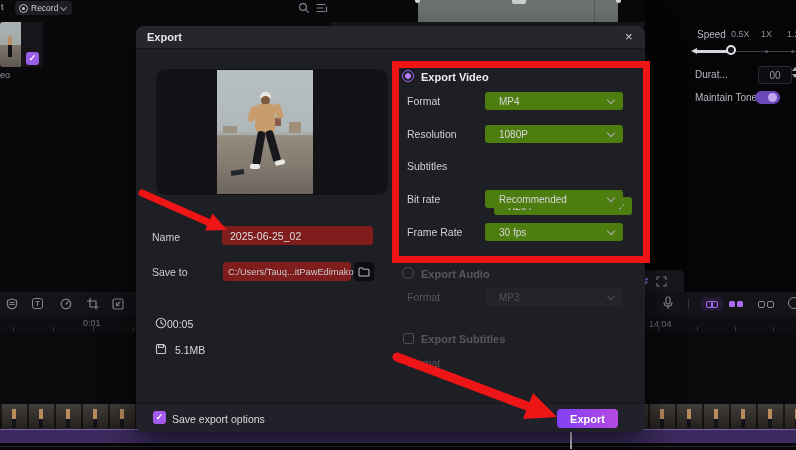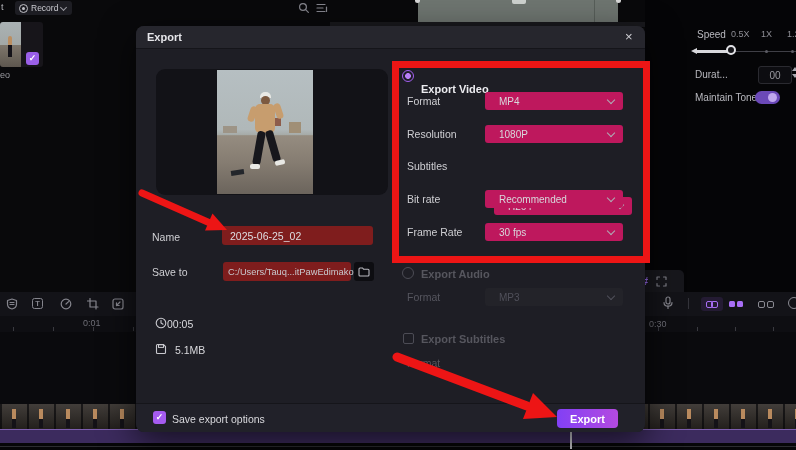"Export Video" span.abs { margin-top: 12px -> none }
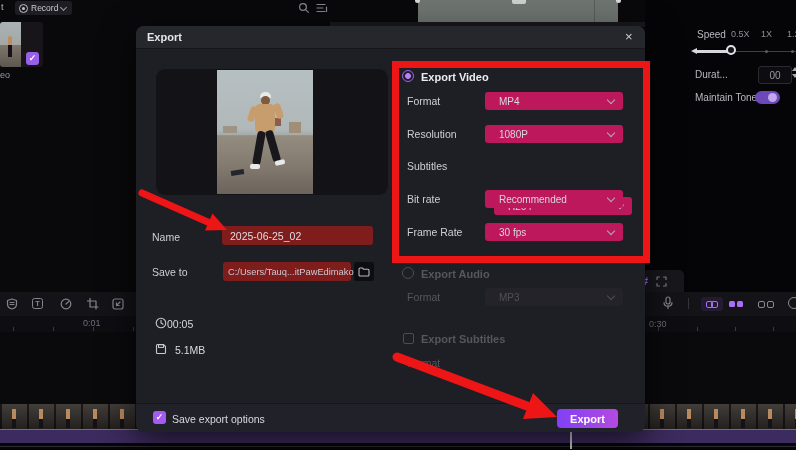"MP4" .dd { background: #be185d -> #4d7c0f }
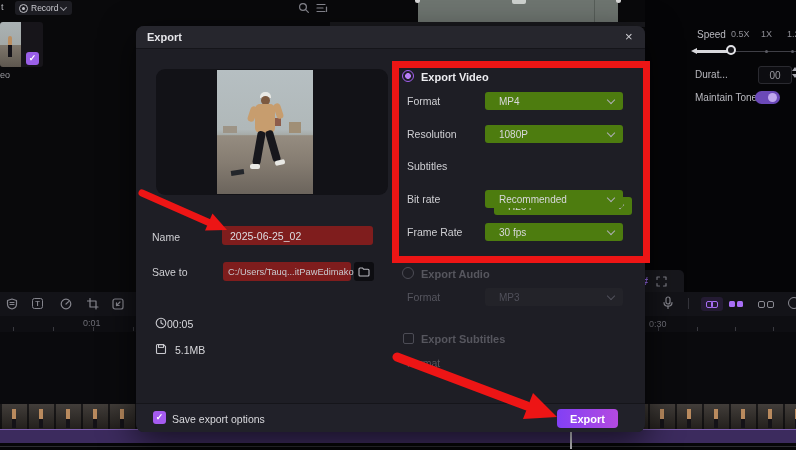"0:30" span.abs { text: 0:30 -> 14:04 }
